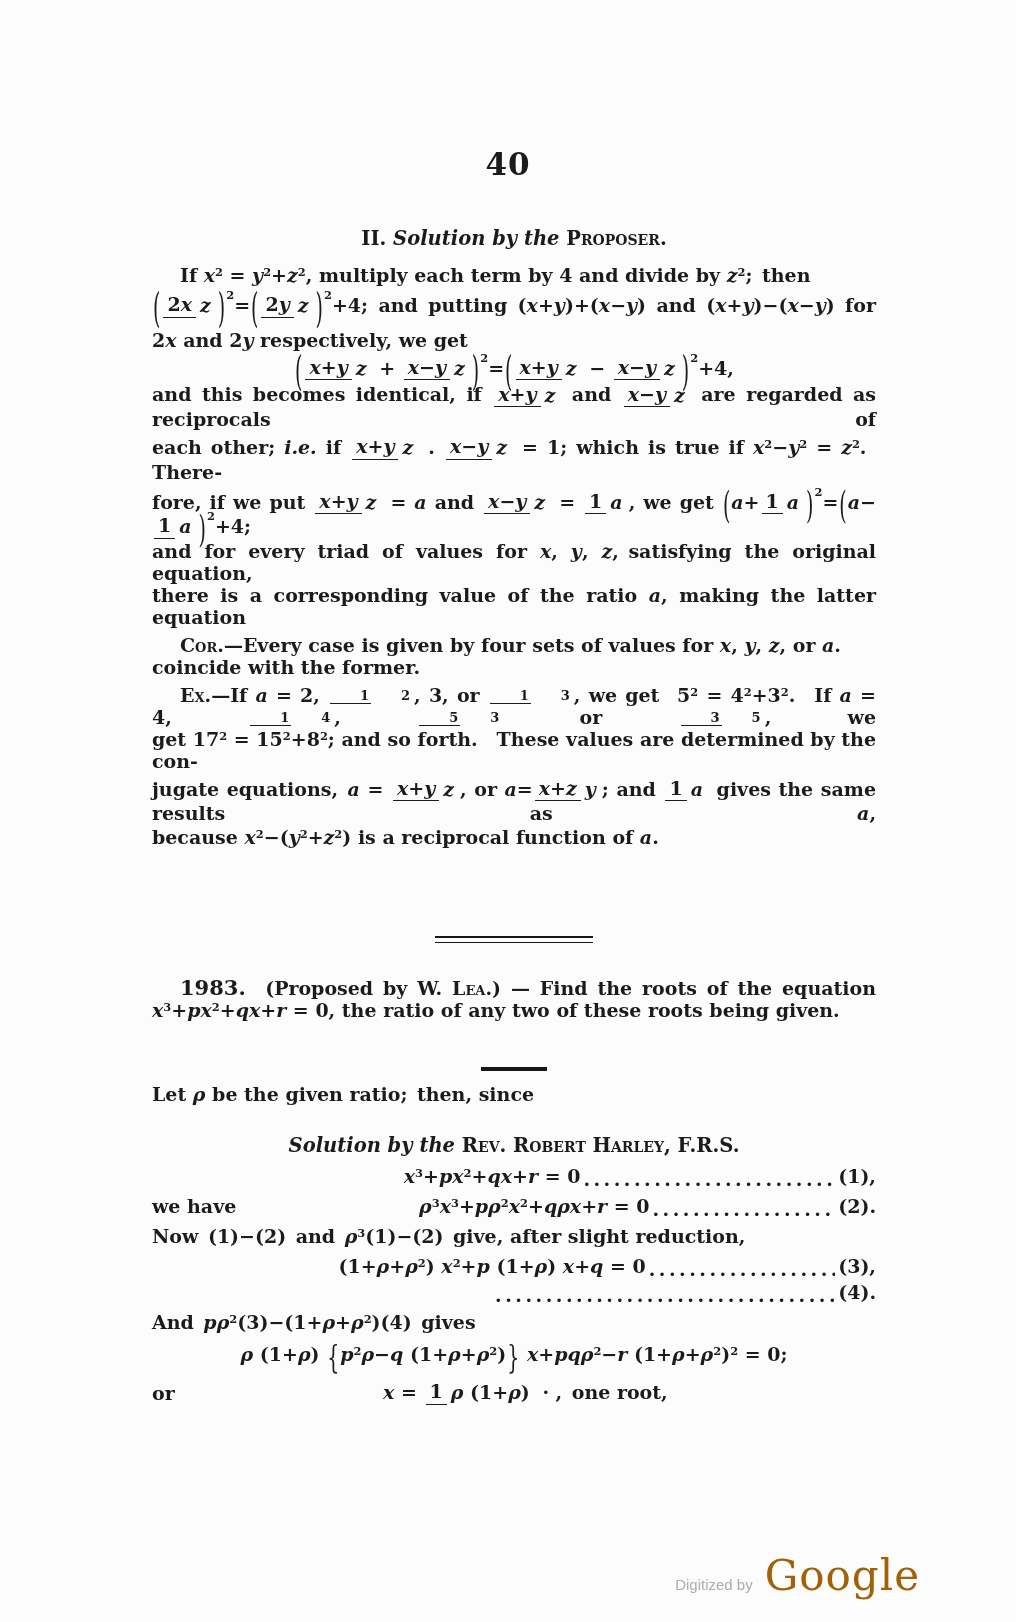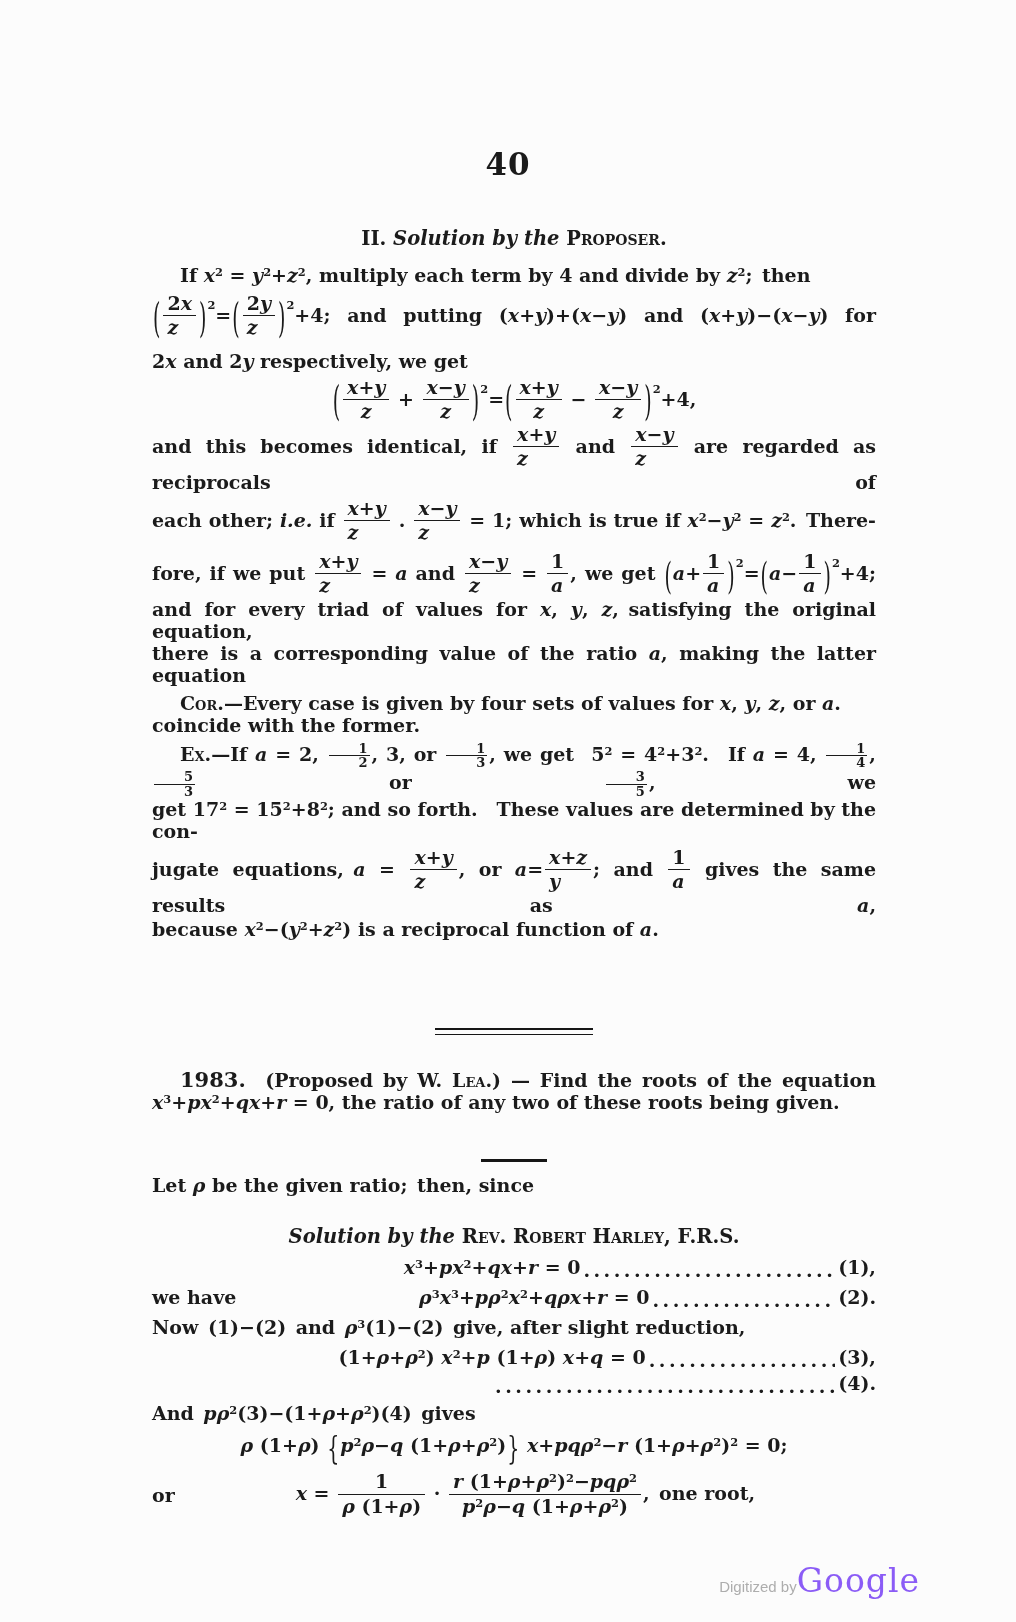"2x" .frac { flex-direction: column -> row; text-align: center -> left }
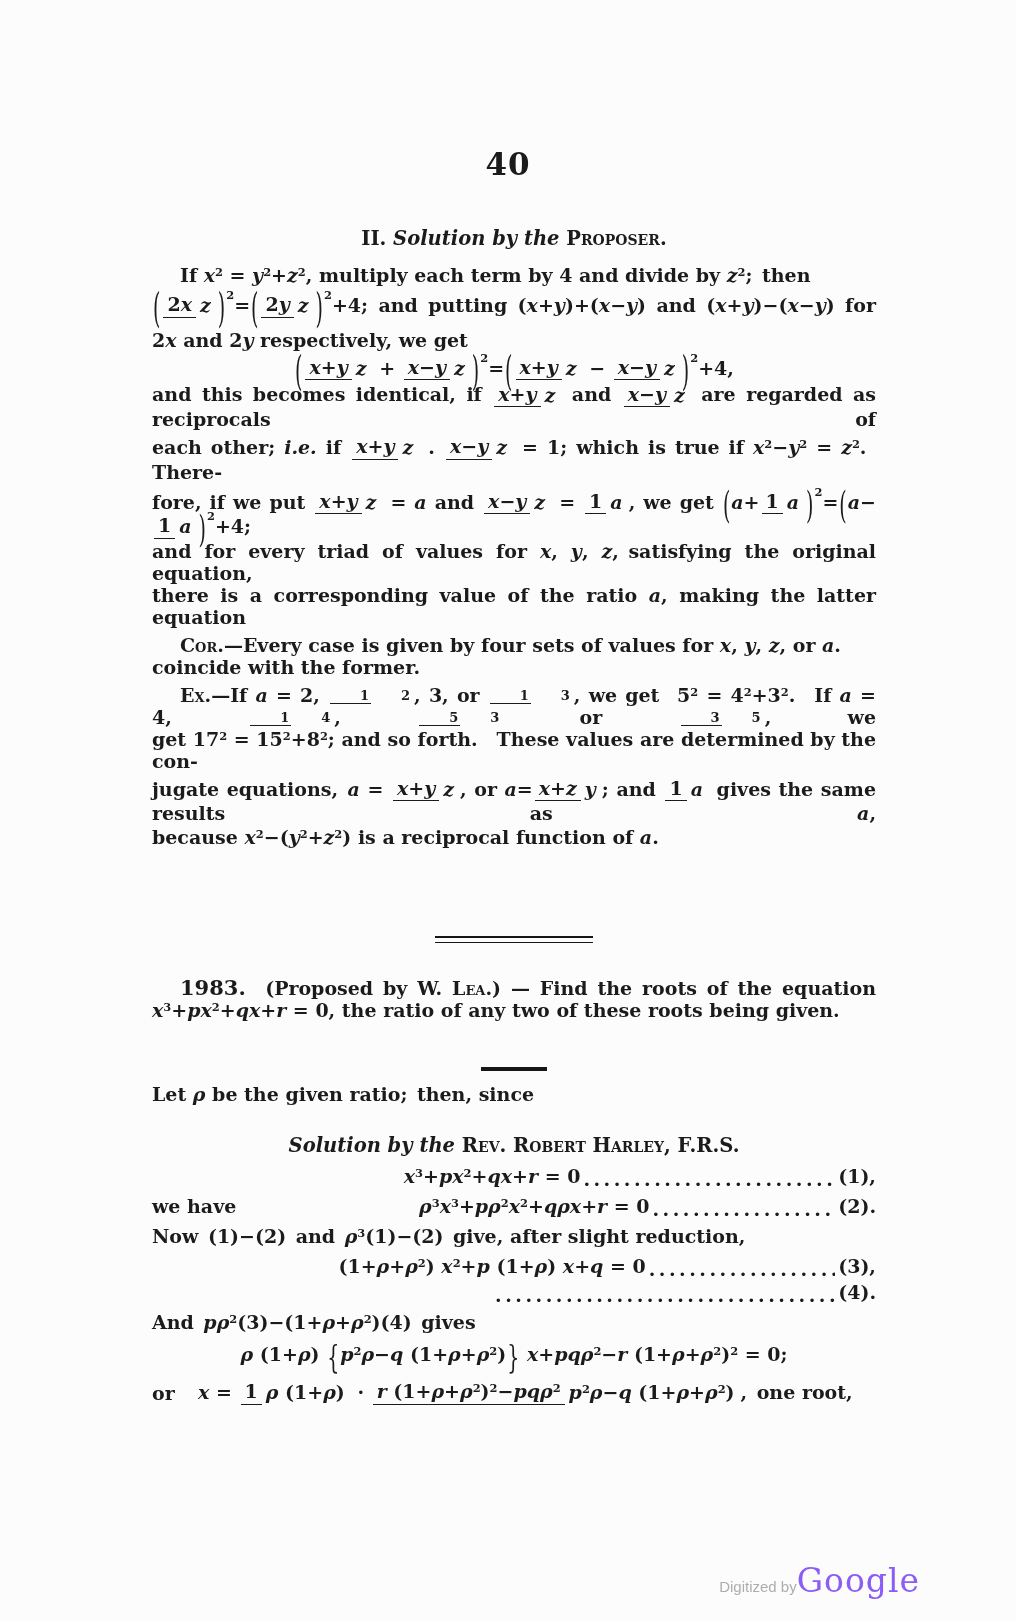"r (1+ρ+ρ2)2−pqρ2" span.frac { html: <span> <span><span>r</span> (1+<span>ρ</span>+<span>ρ</span><sup>2</sup>)<sup>2</sup>−<span>pqρ</span><sup>2</sup></span> <span><span>p</span><sup>2</sup><span>ρ</span>−<span>q</span> (1+<span>ρ</span>+<span>ρ</span><sup>2</sup>)</span> </span> -> none }
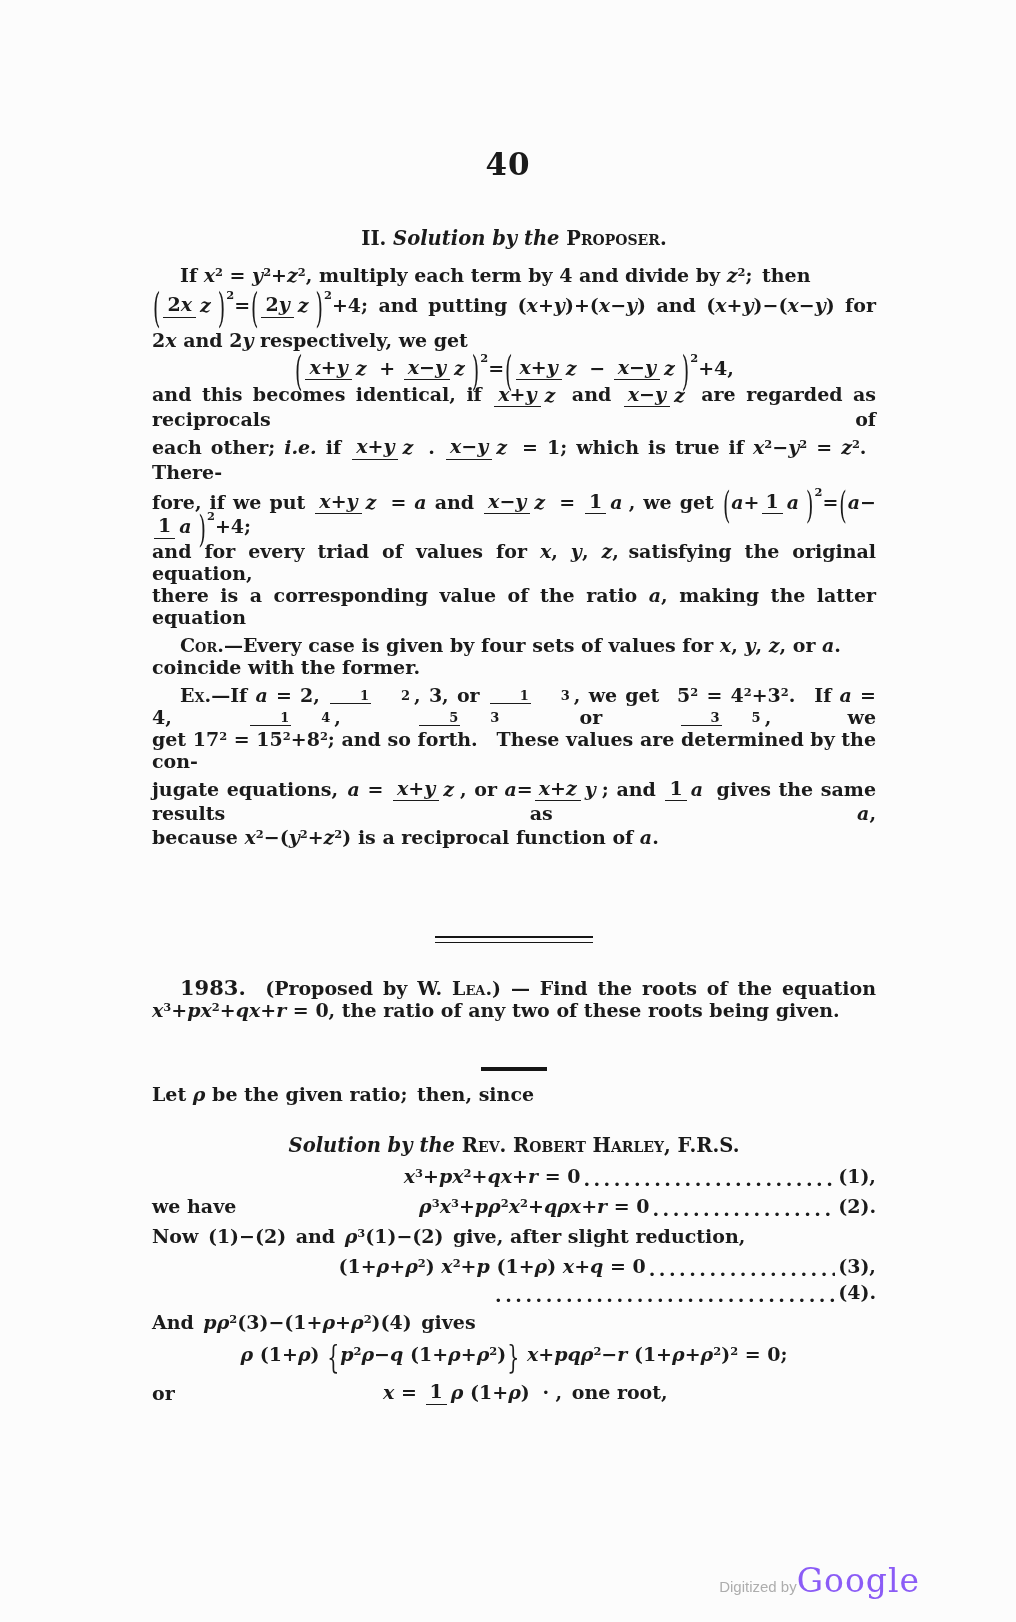"Digitized by" .watermark { gap: 0 -> 12px }
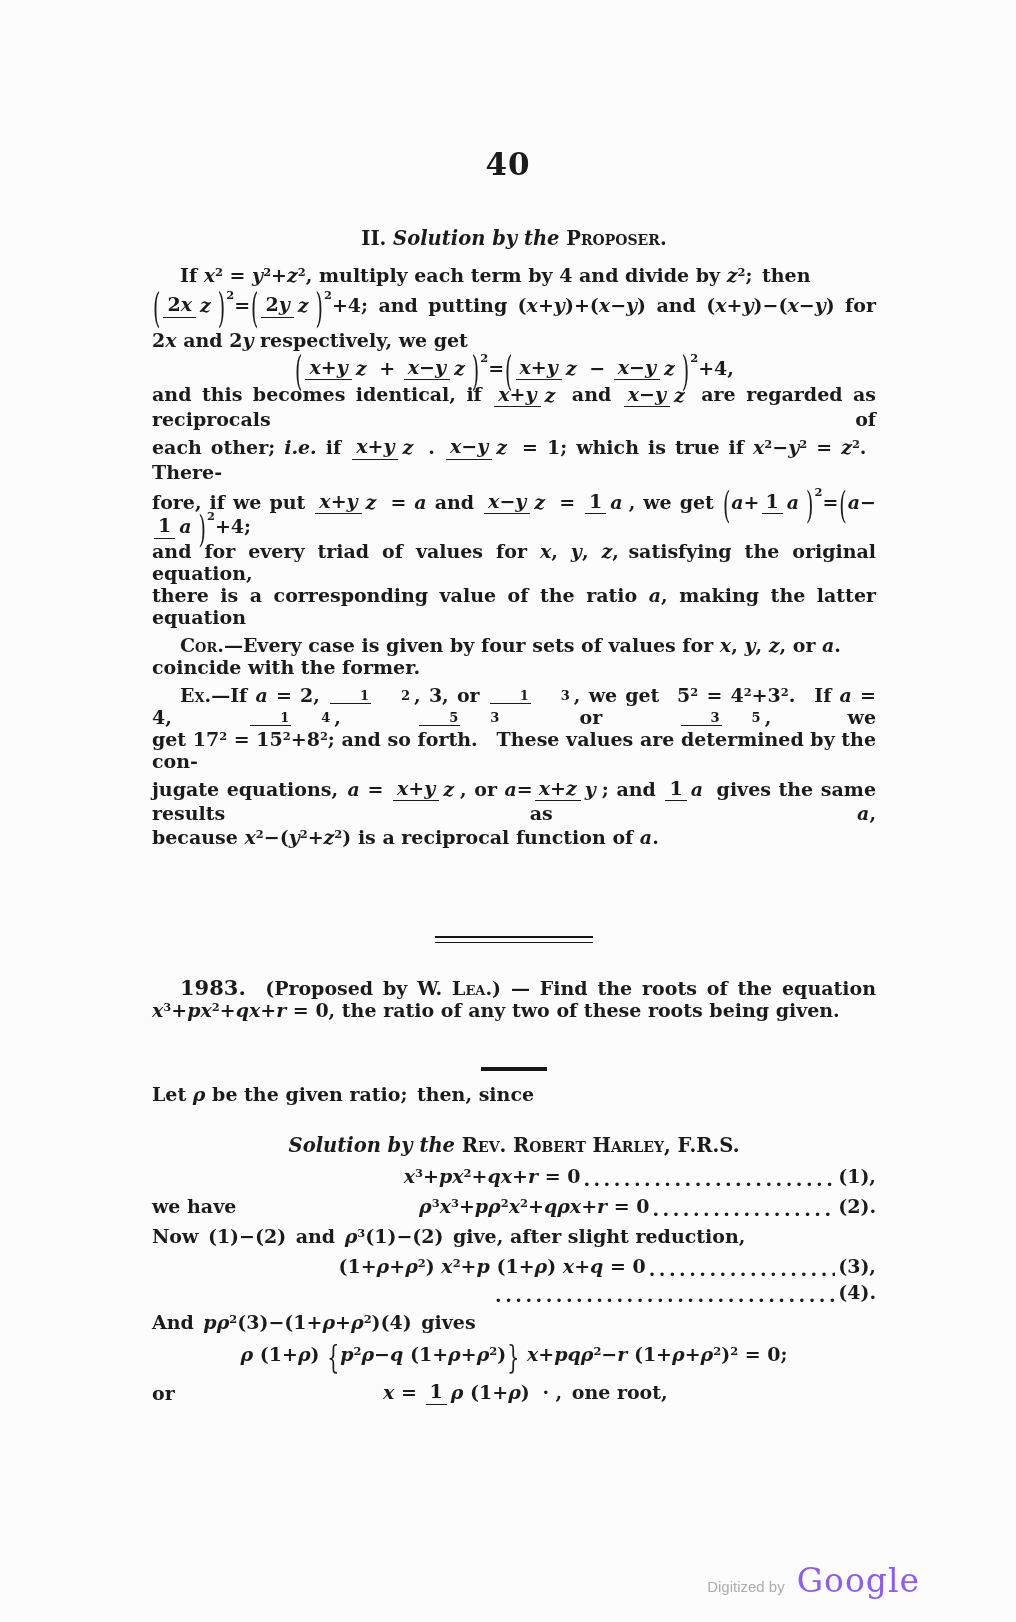"Google" .wm-logo { color: #8b5cf6 -> #a16207; font-size: 33px -> 42px }
